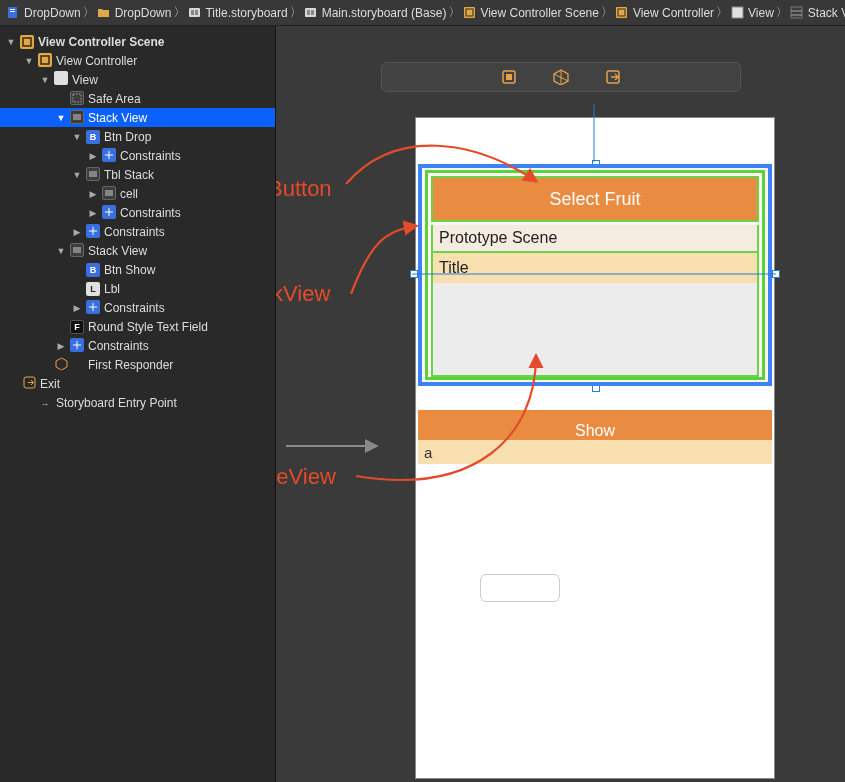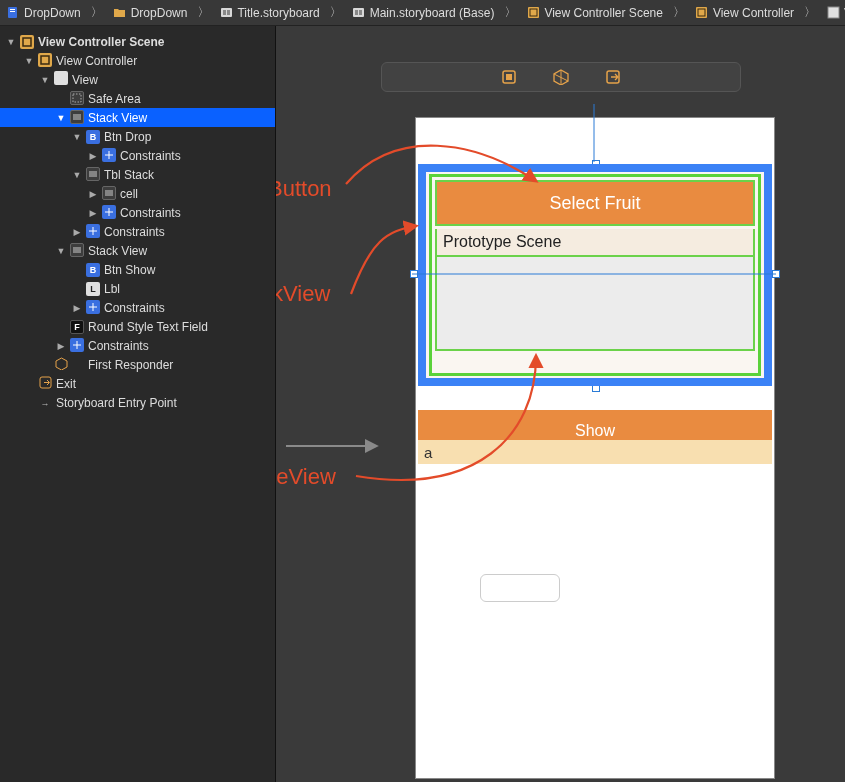"DropDown" .breadcrumb { gap: 8px -> none }
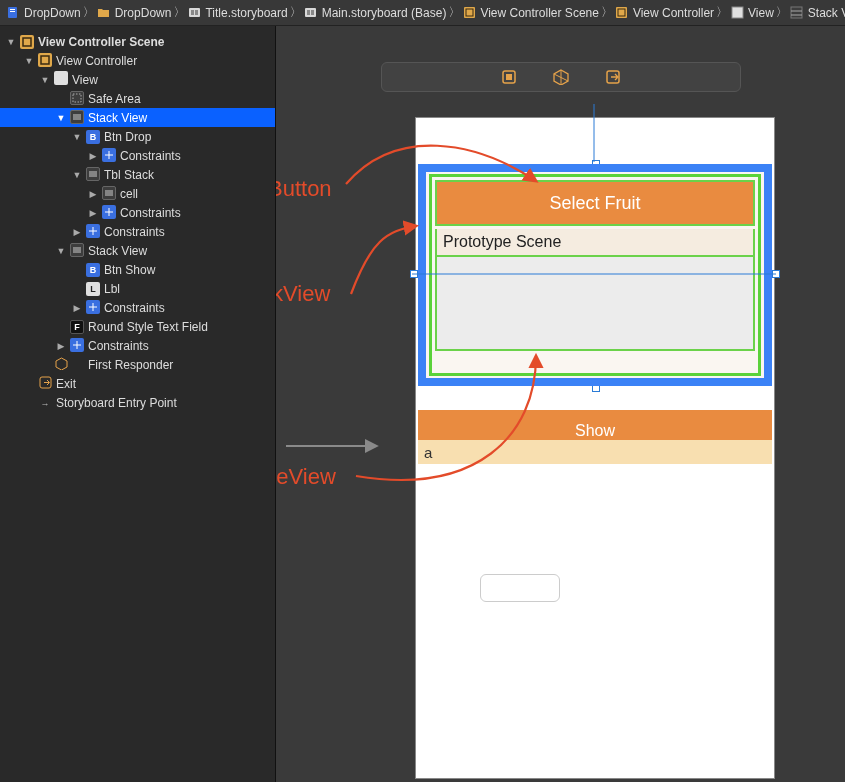"Select Fruit" .redbox { border: 8px solid #3b82f6 -> 4px solid #3b82f6 }
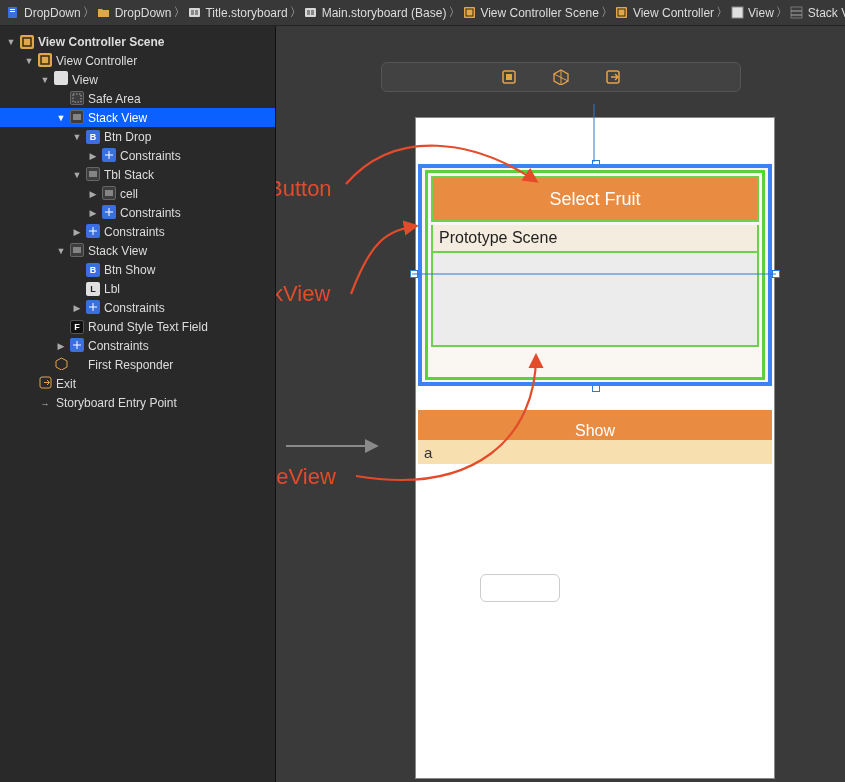"Title" div.proto-row { html: none -> <div> <span>Title</span> </div> }
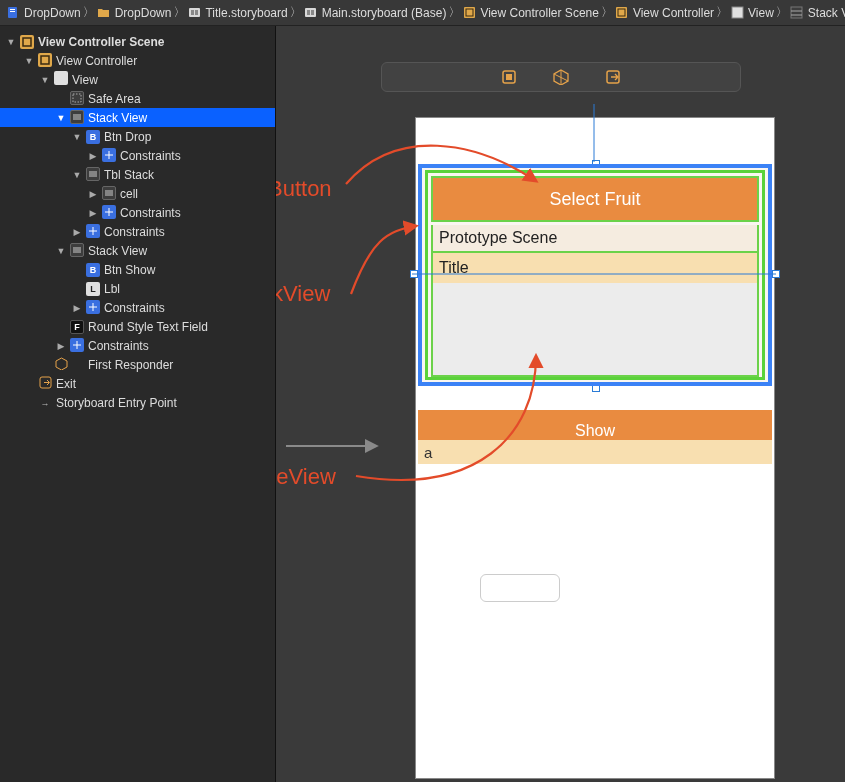"Exit" div.row { padding-left: 24px -> 8px }
